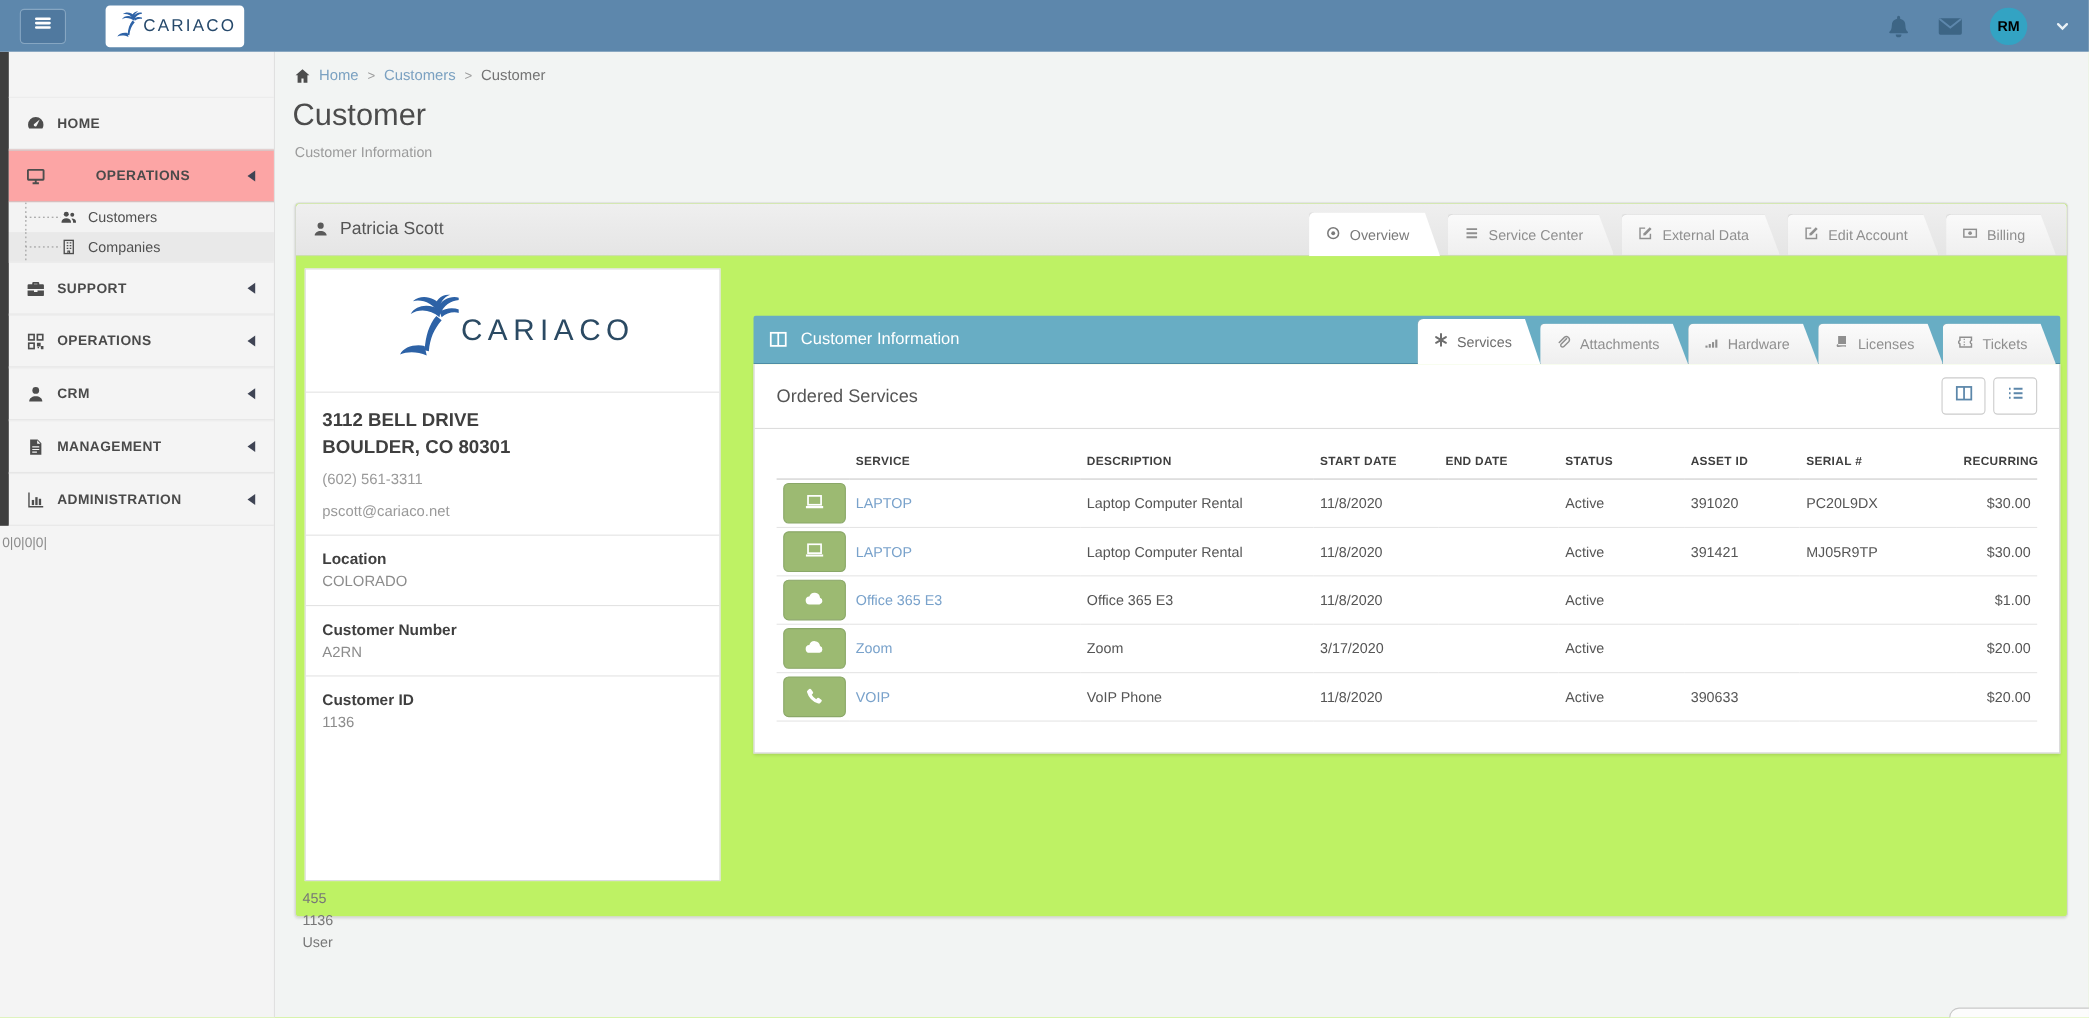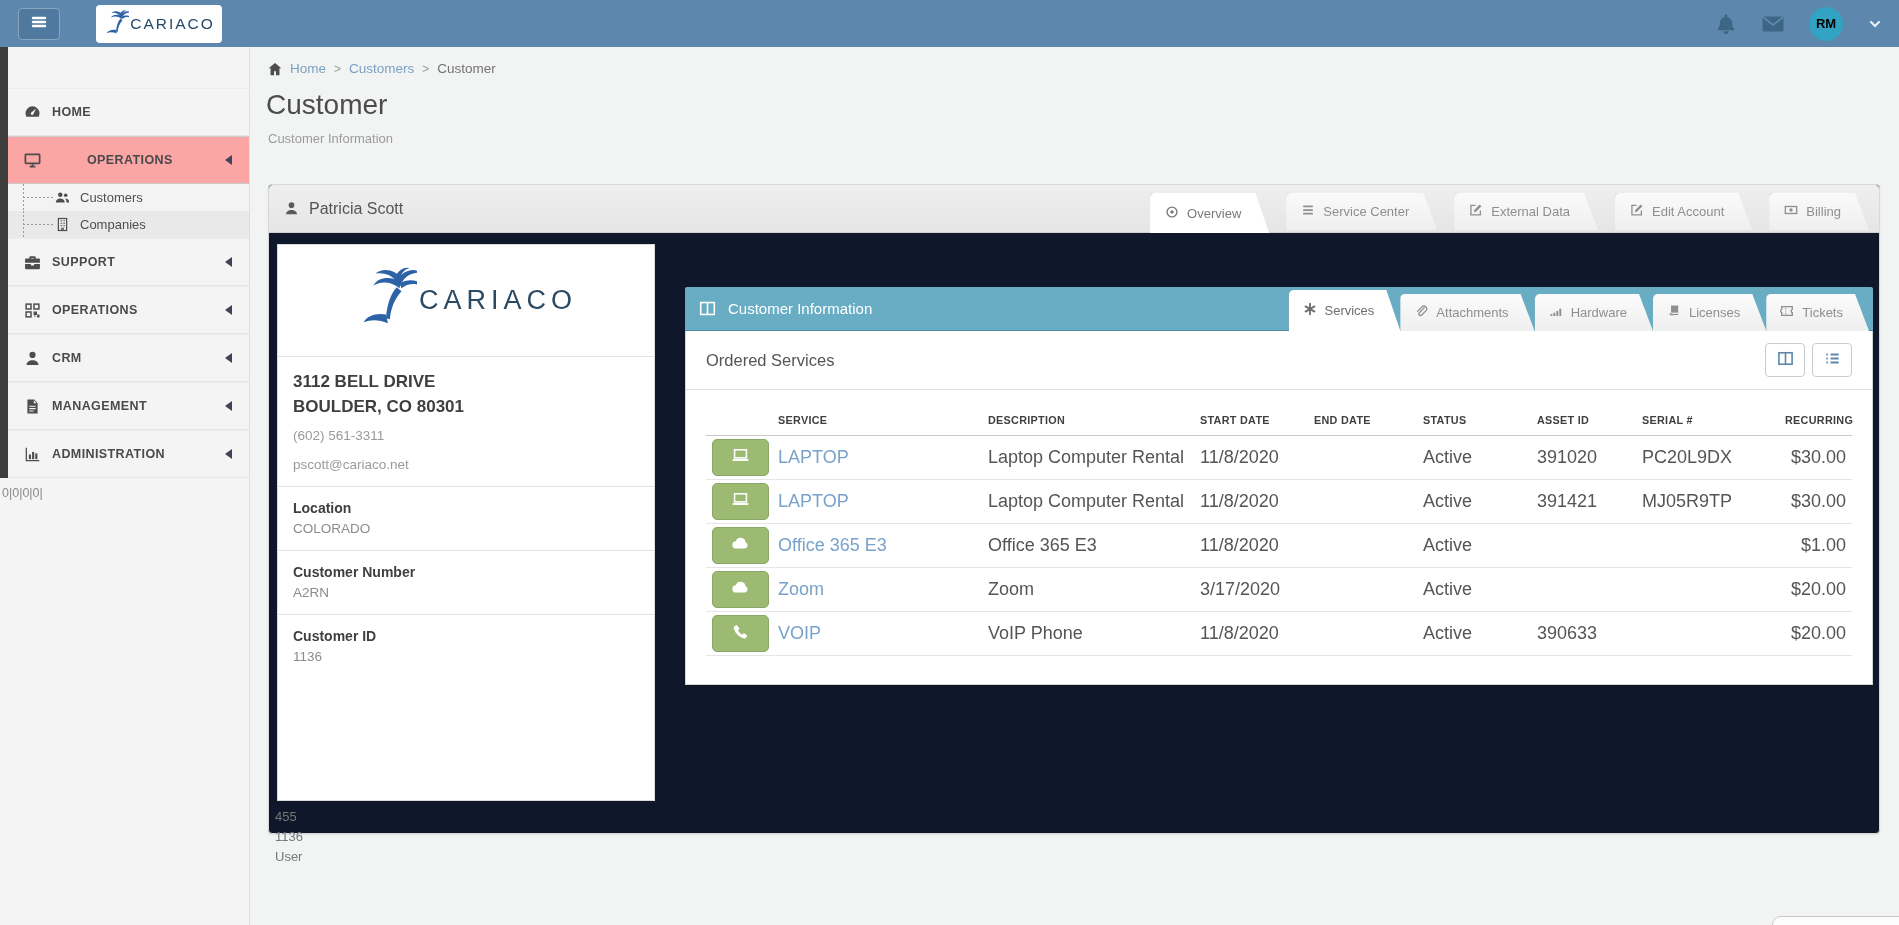"Patricia Scott" .card { background: #0f172a -> #bef264 }
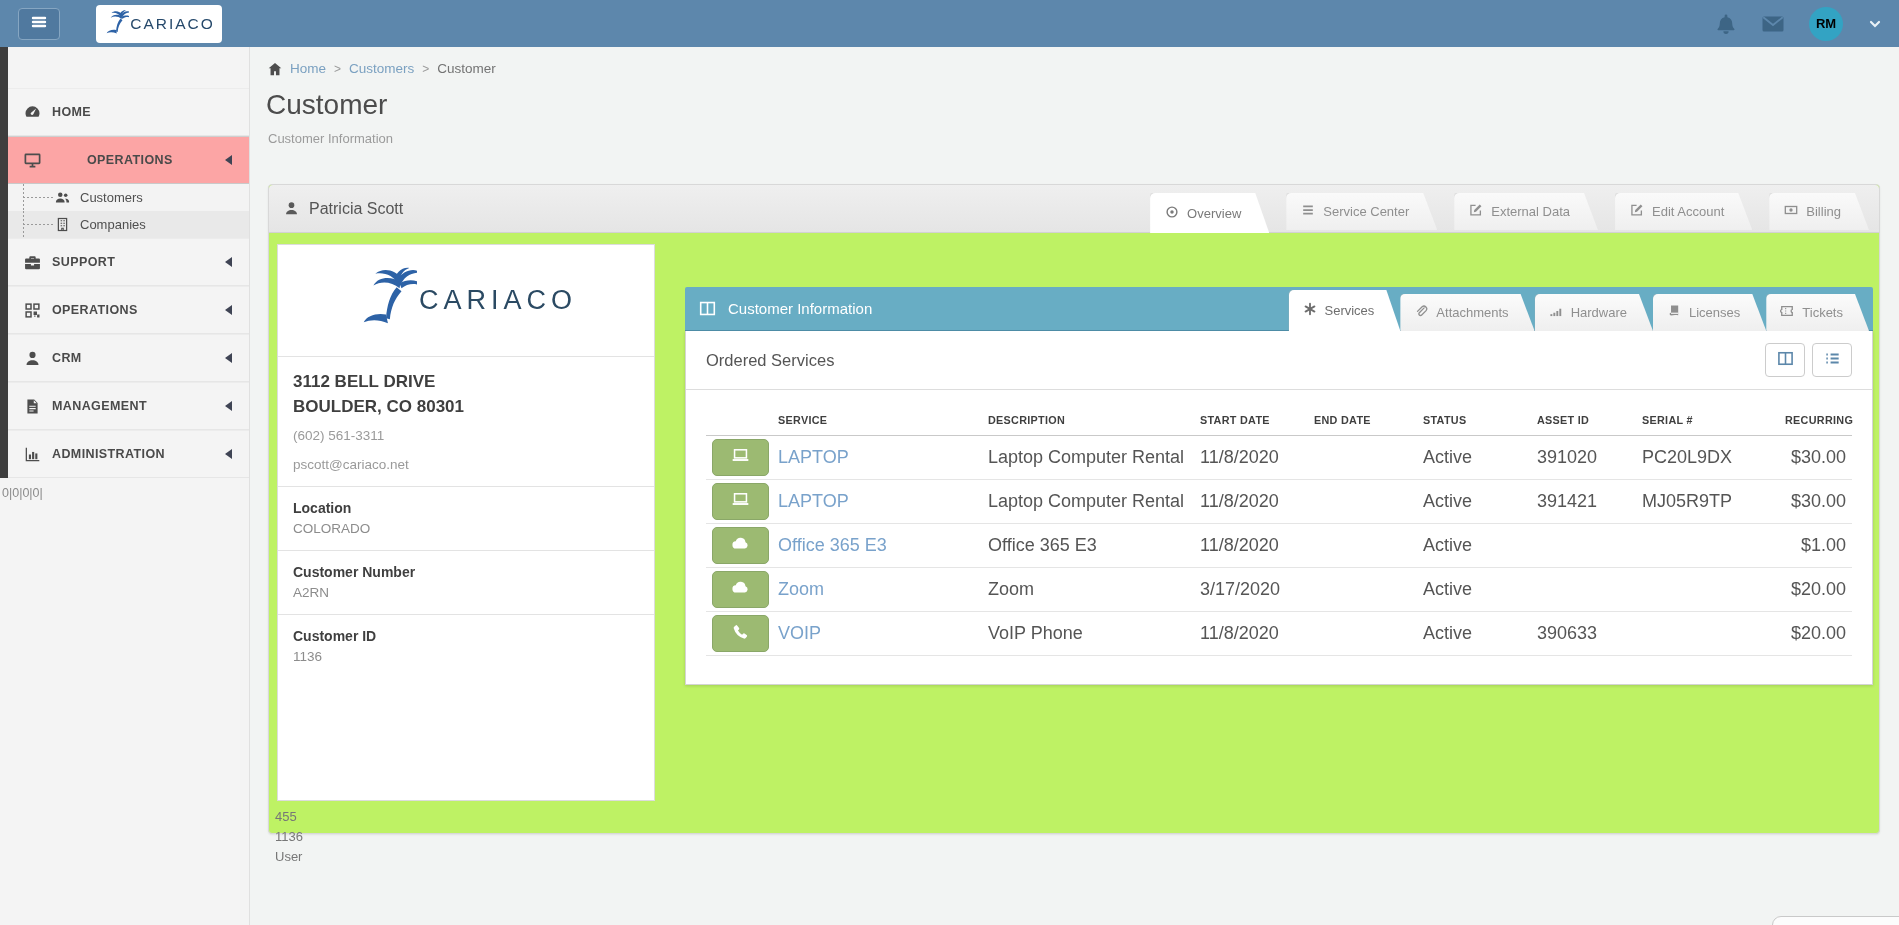"Overview" .tabs { align-items: flex-start -> center; gap: 17px -> 7px }
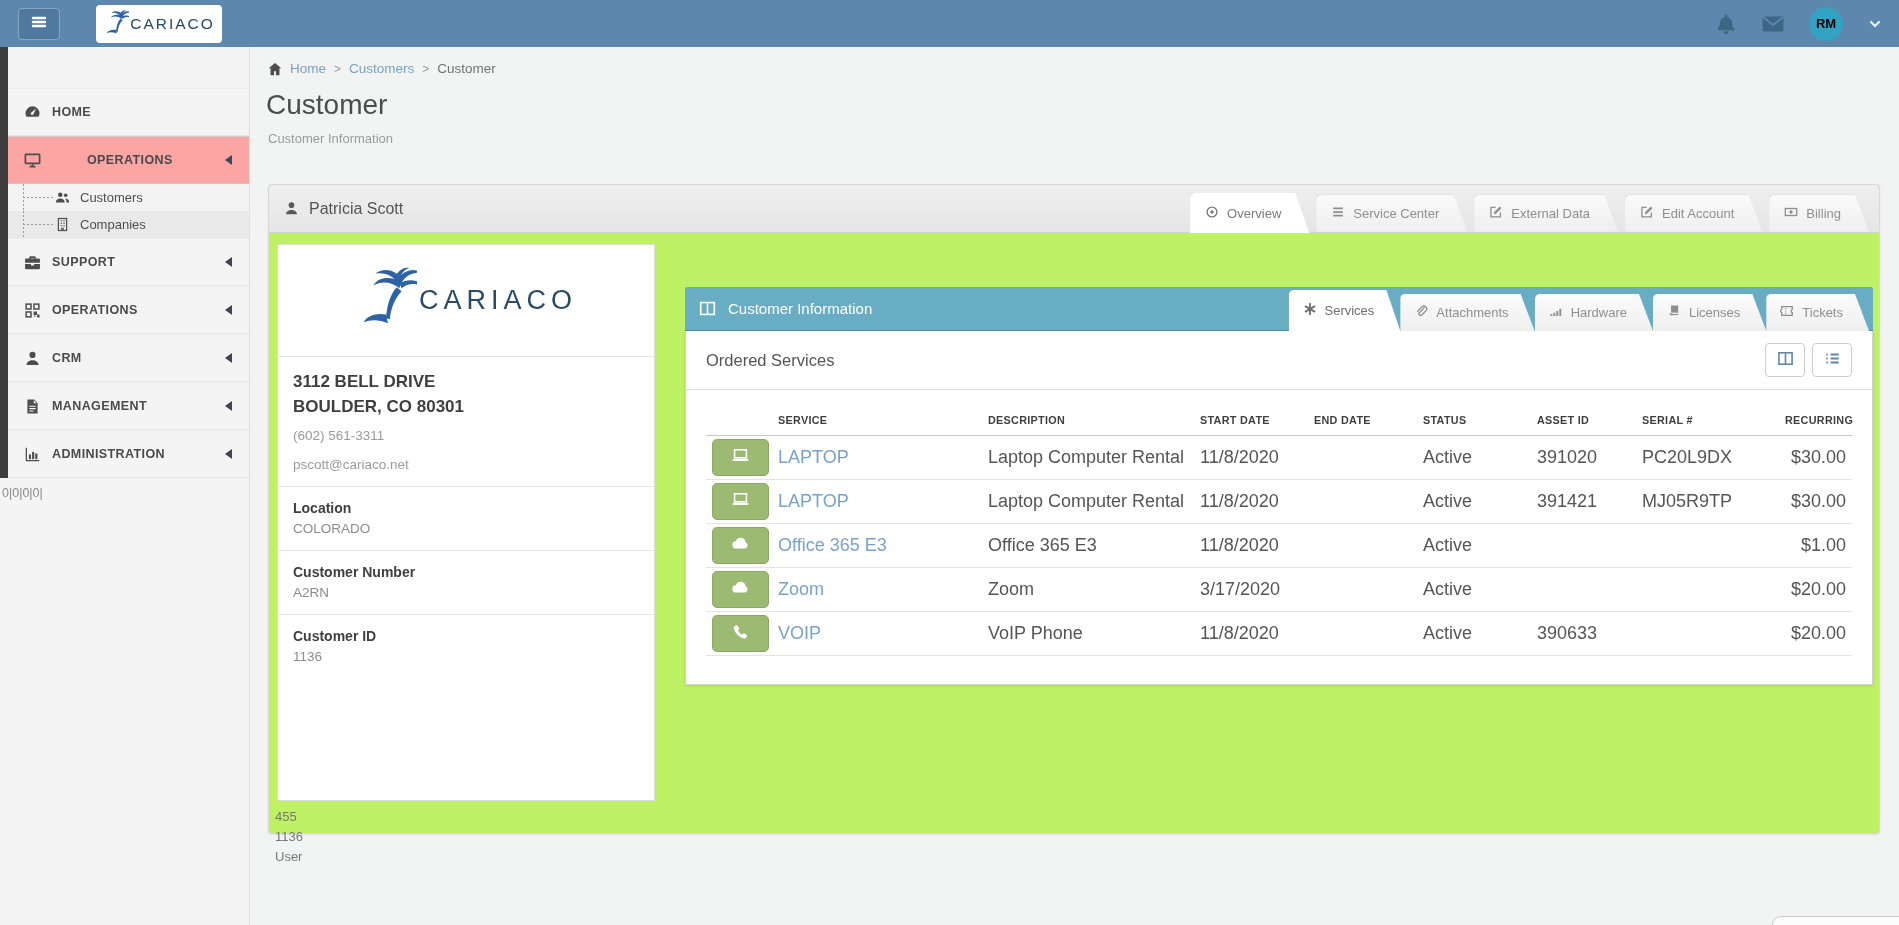"LAPTOP" table.svc td { font-size: 18px -> 13px }
